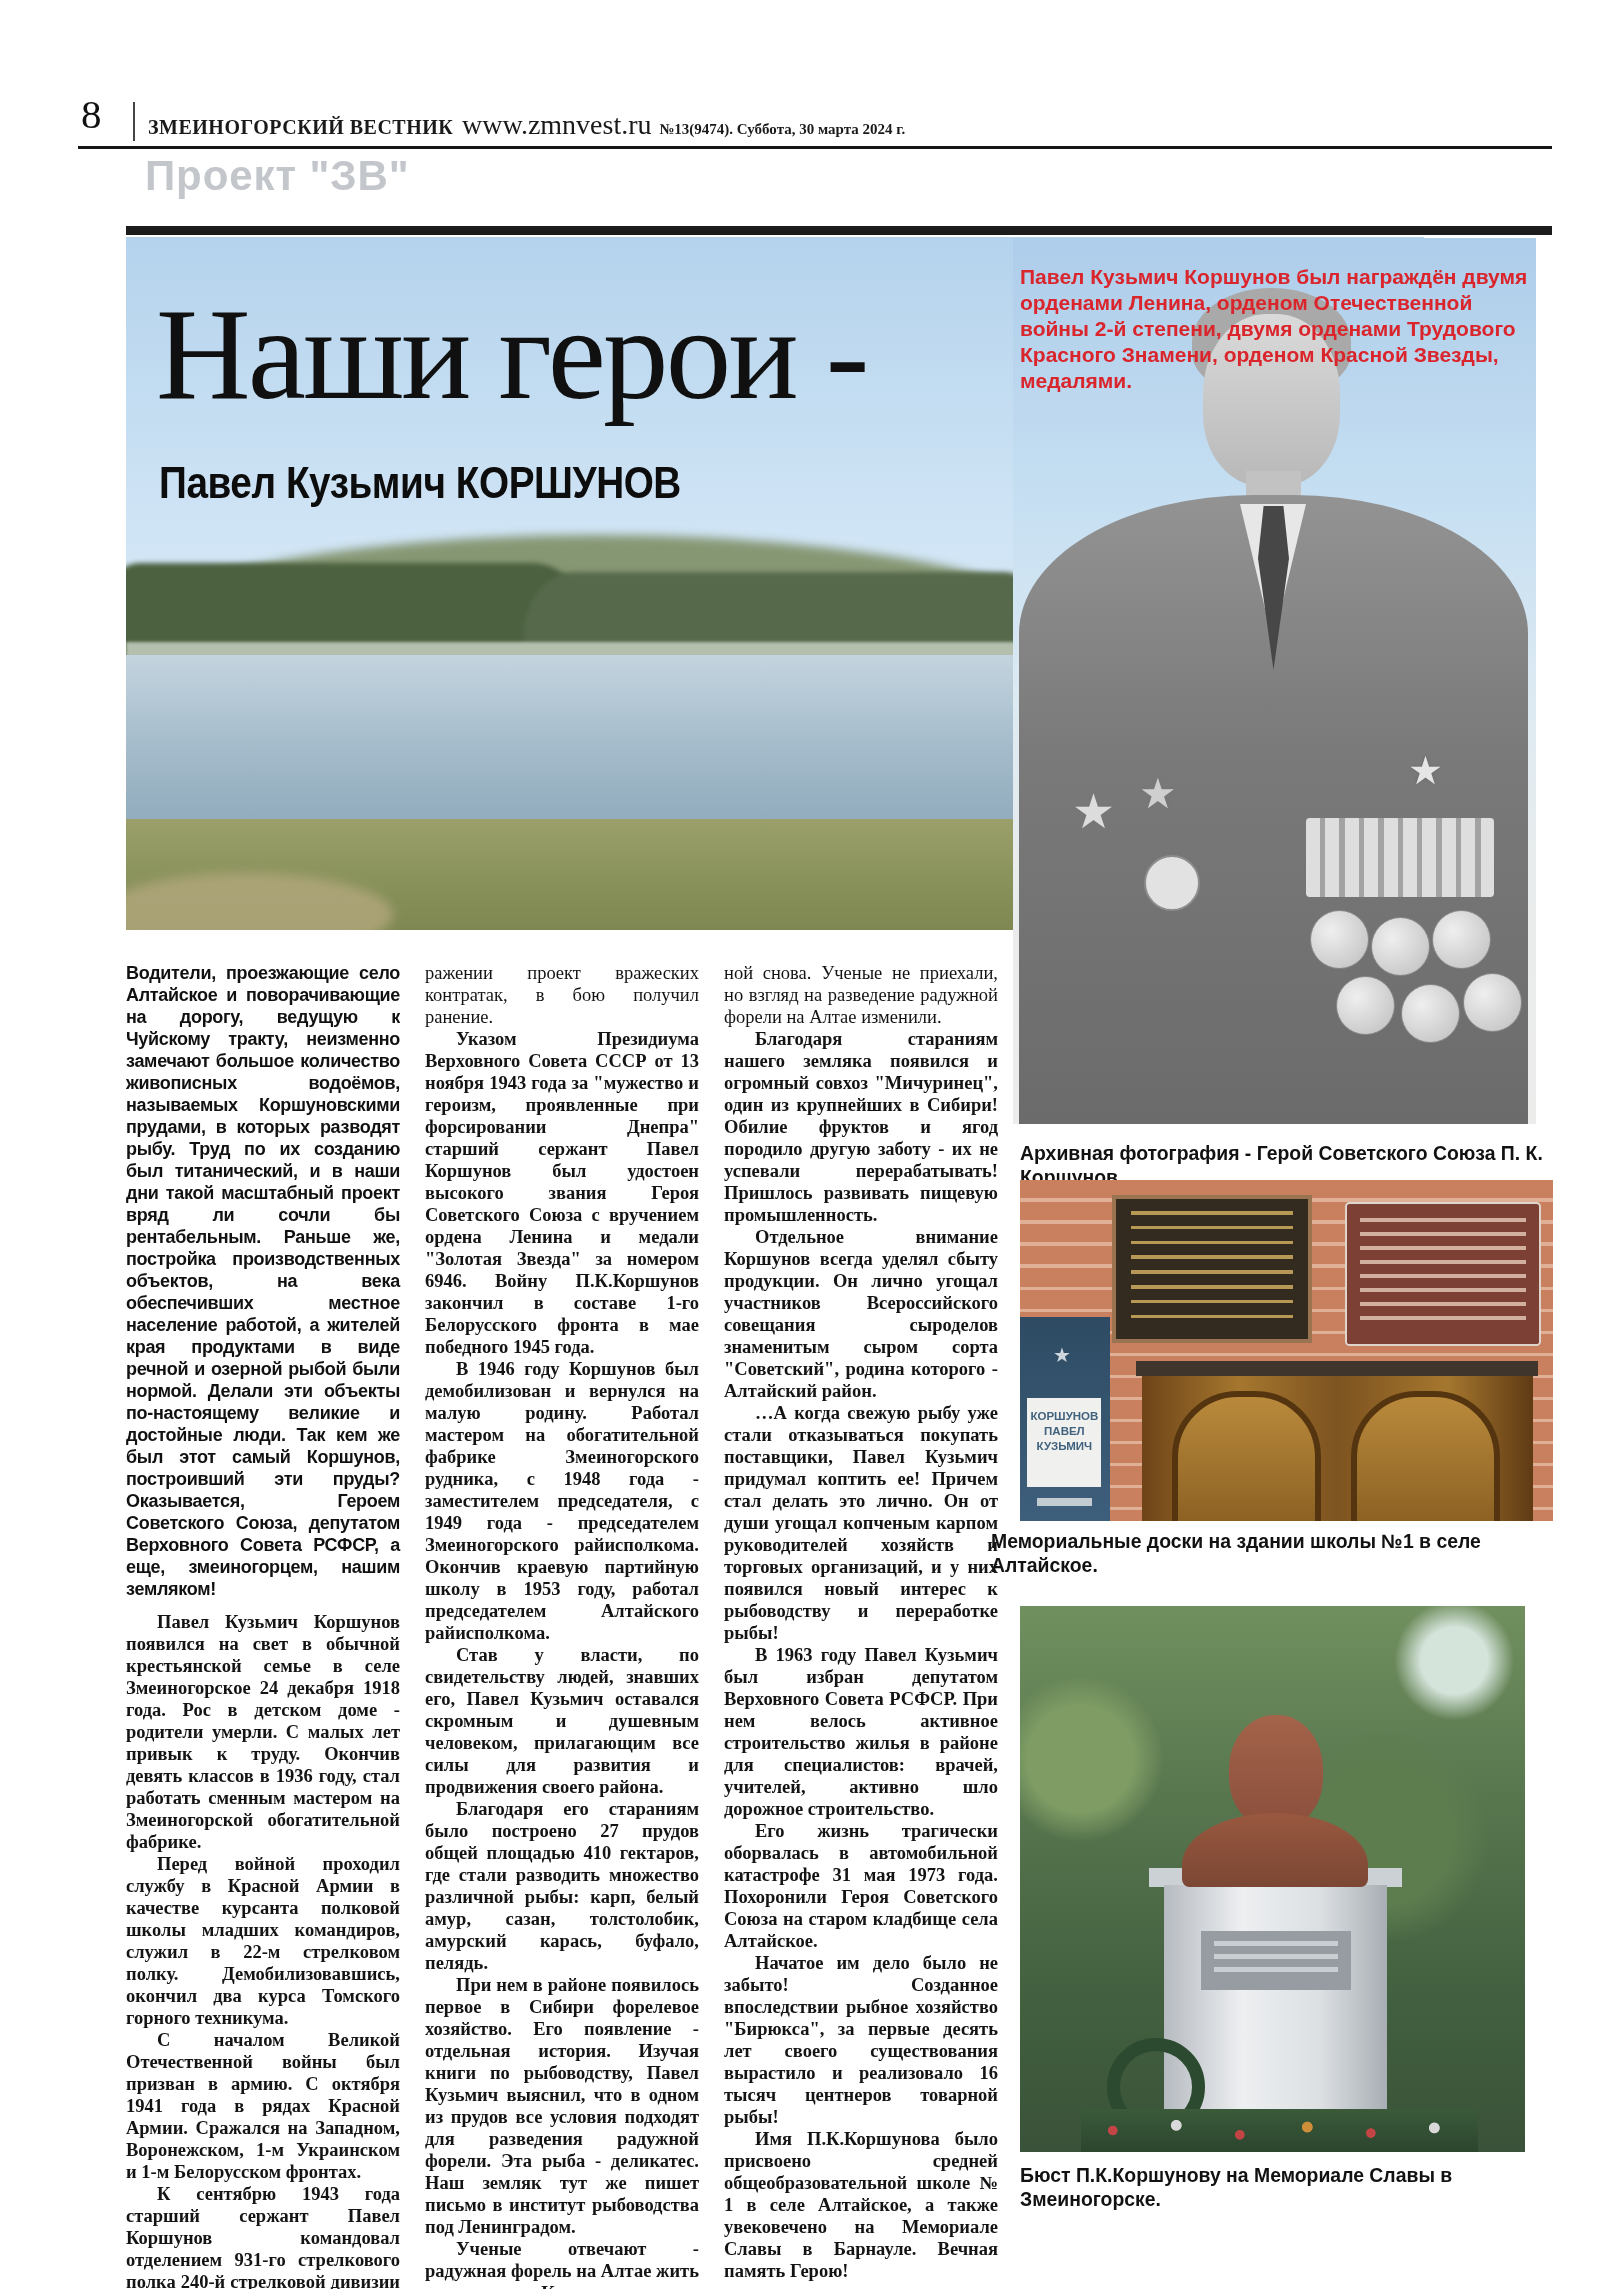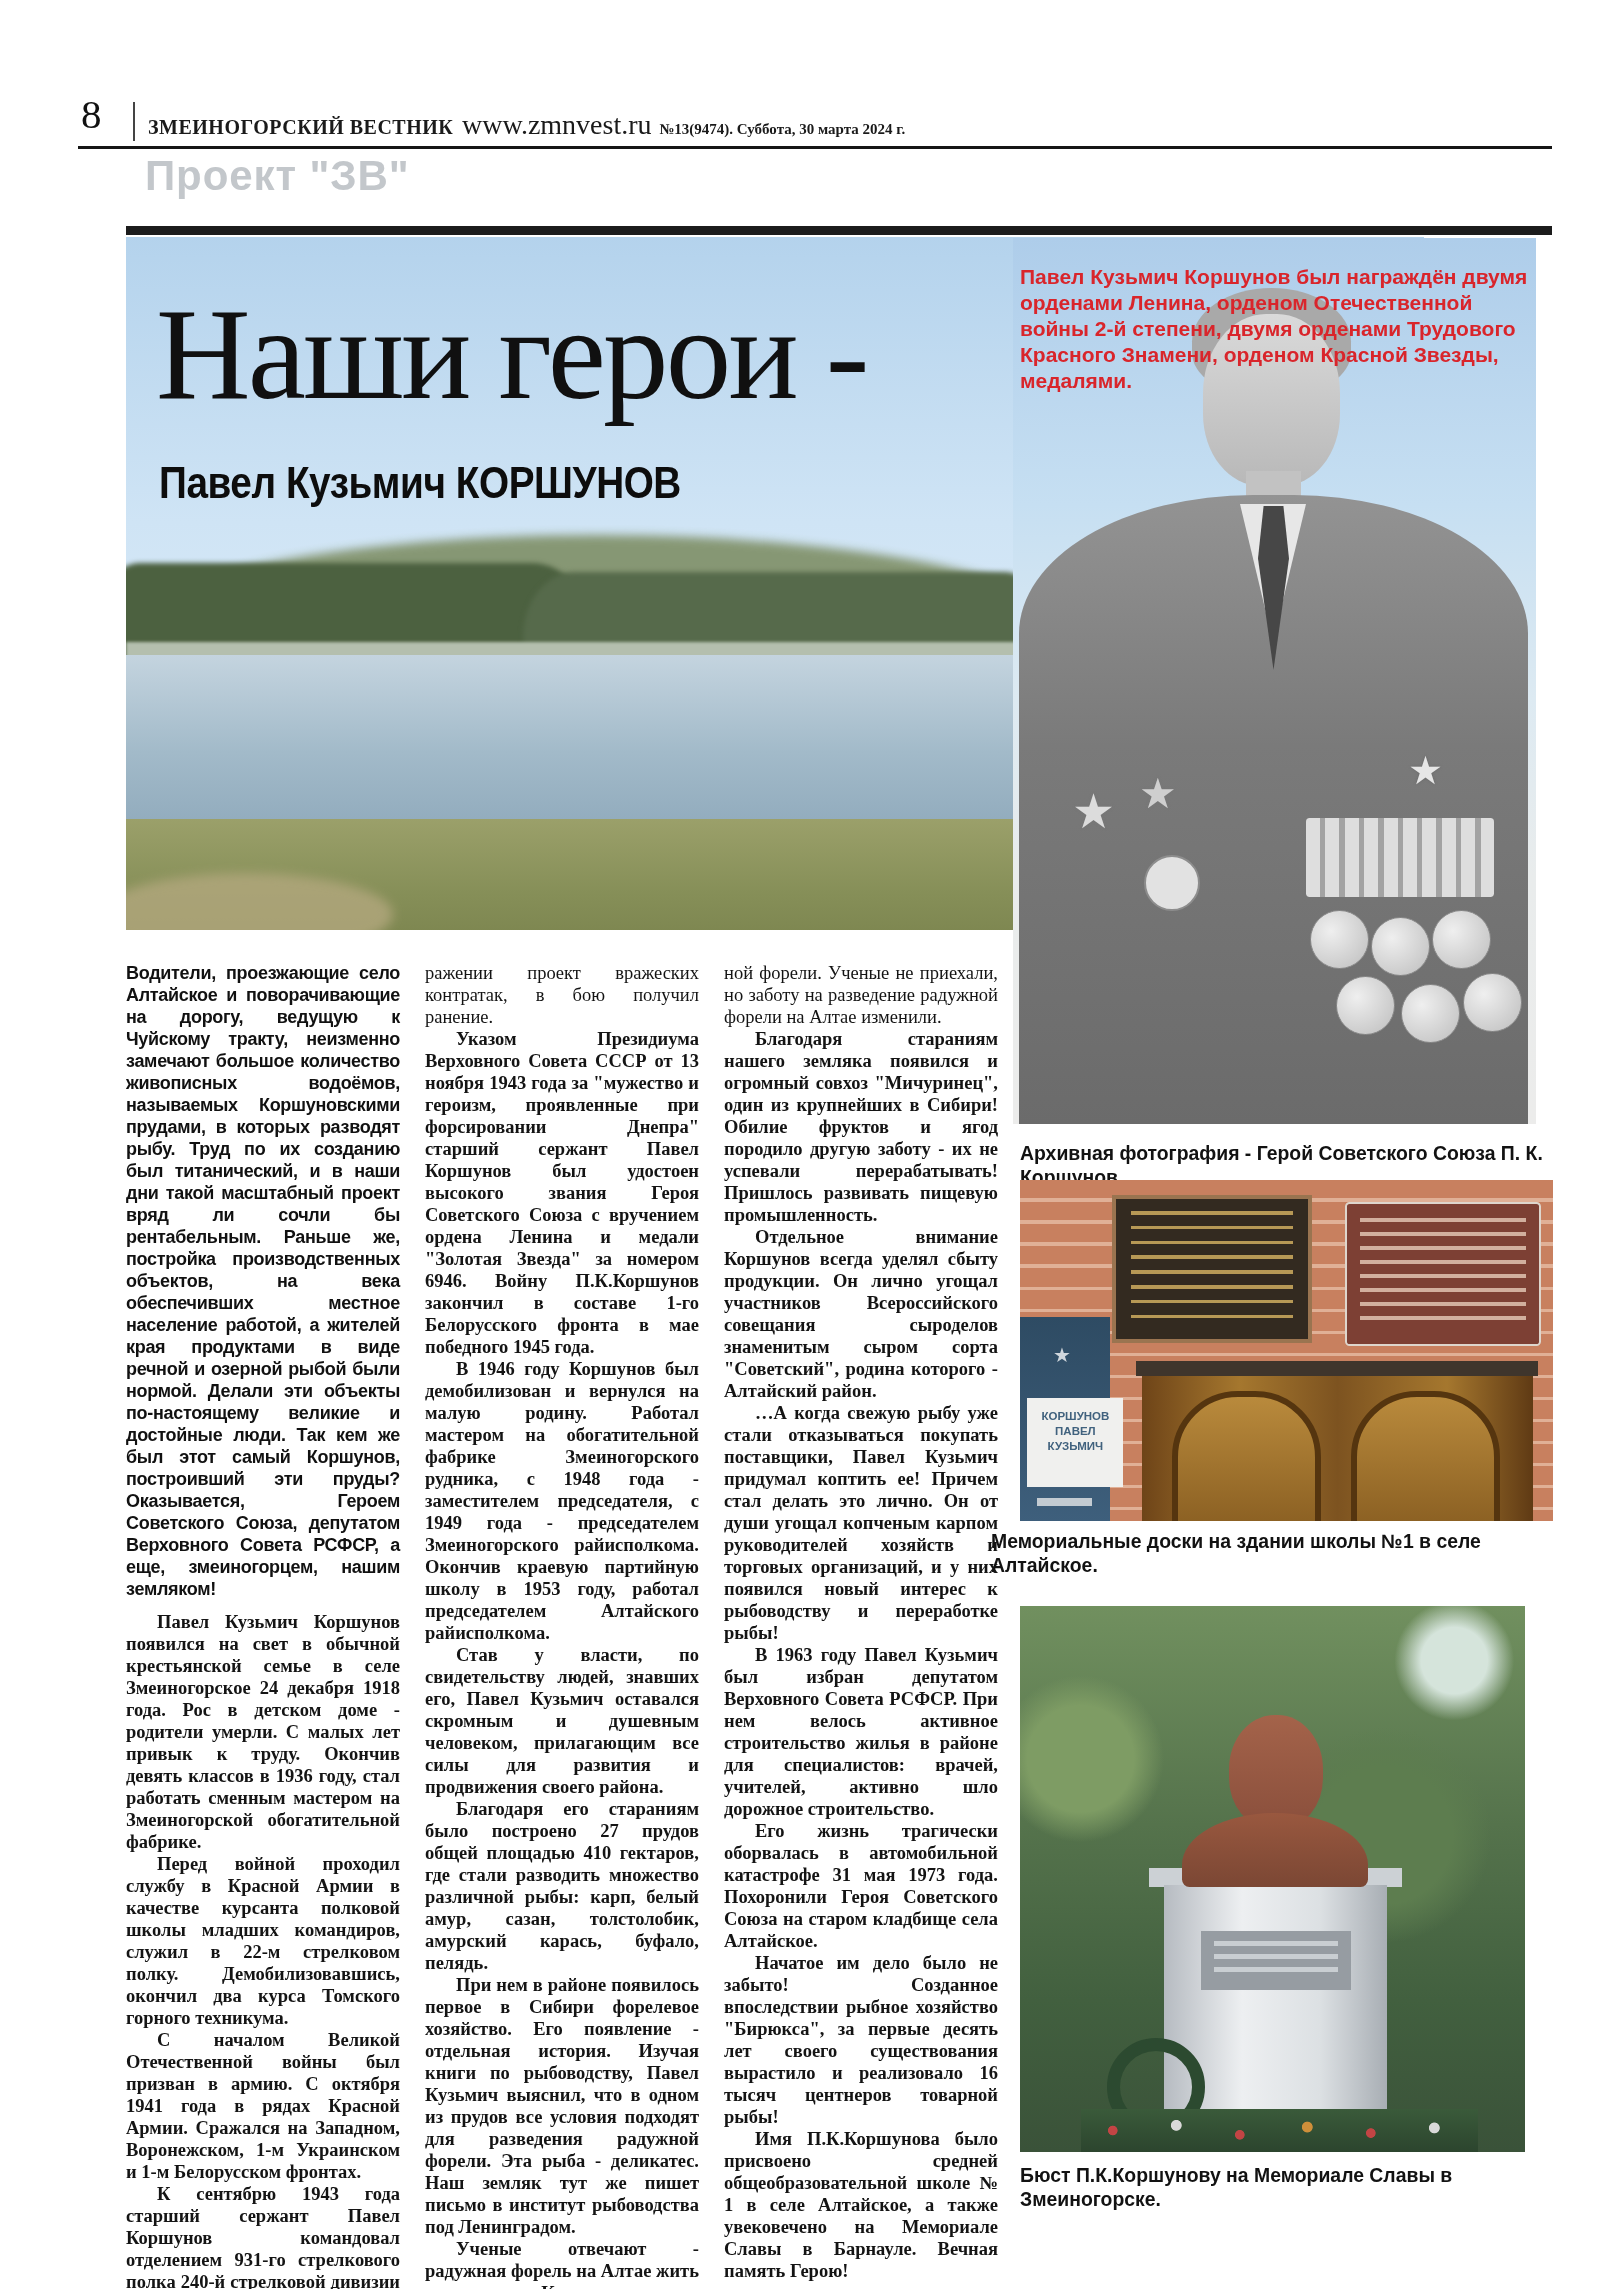"ной форели. Ученые не приехали," p.body { text: форели. Ученые не приехали, но заботу -> снова. Ученые не приехали, но взгляд }
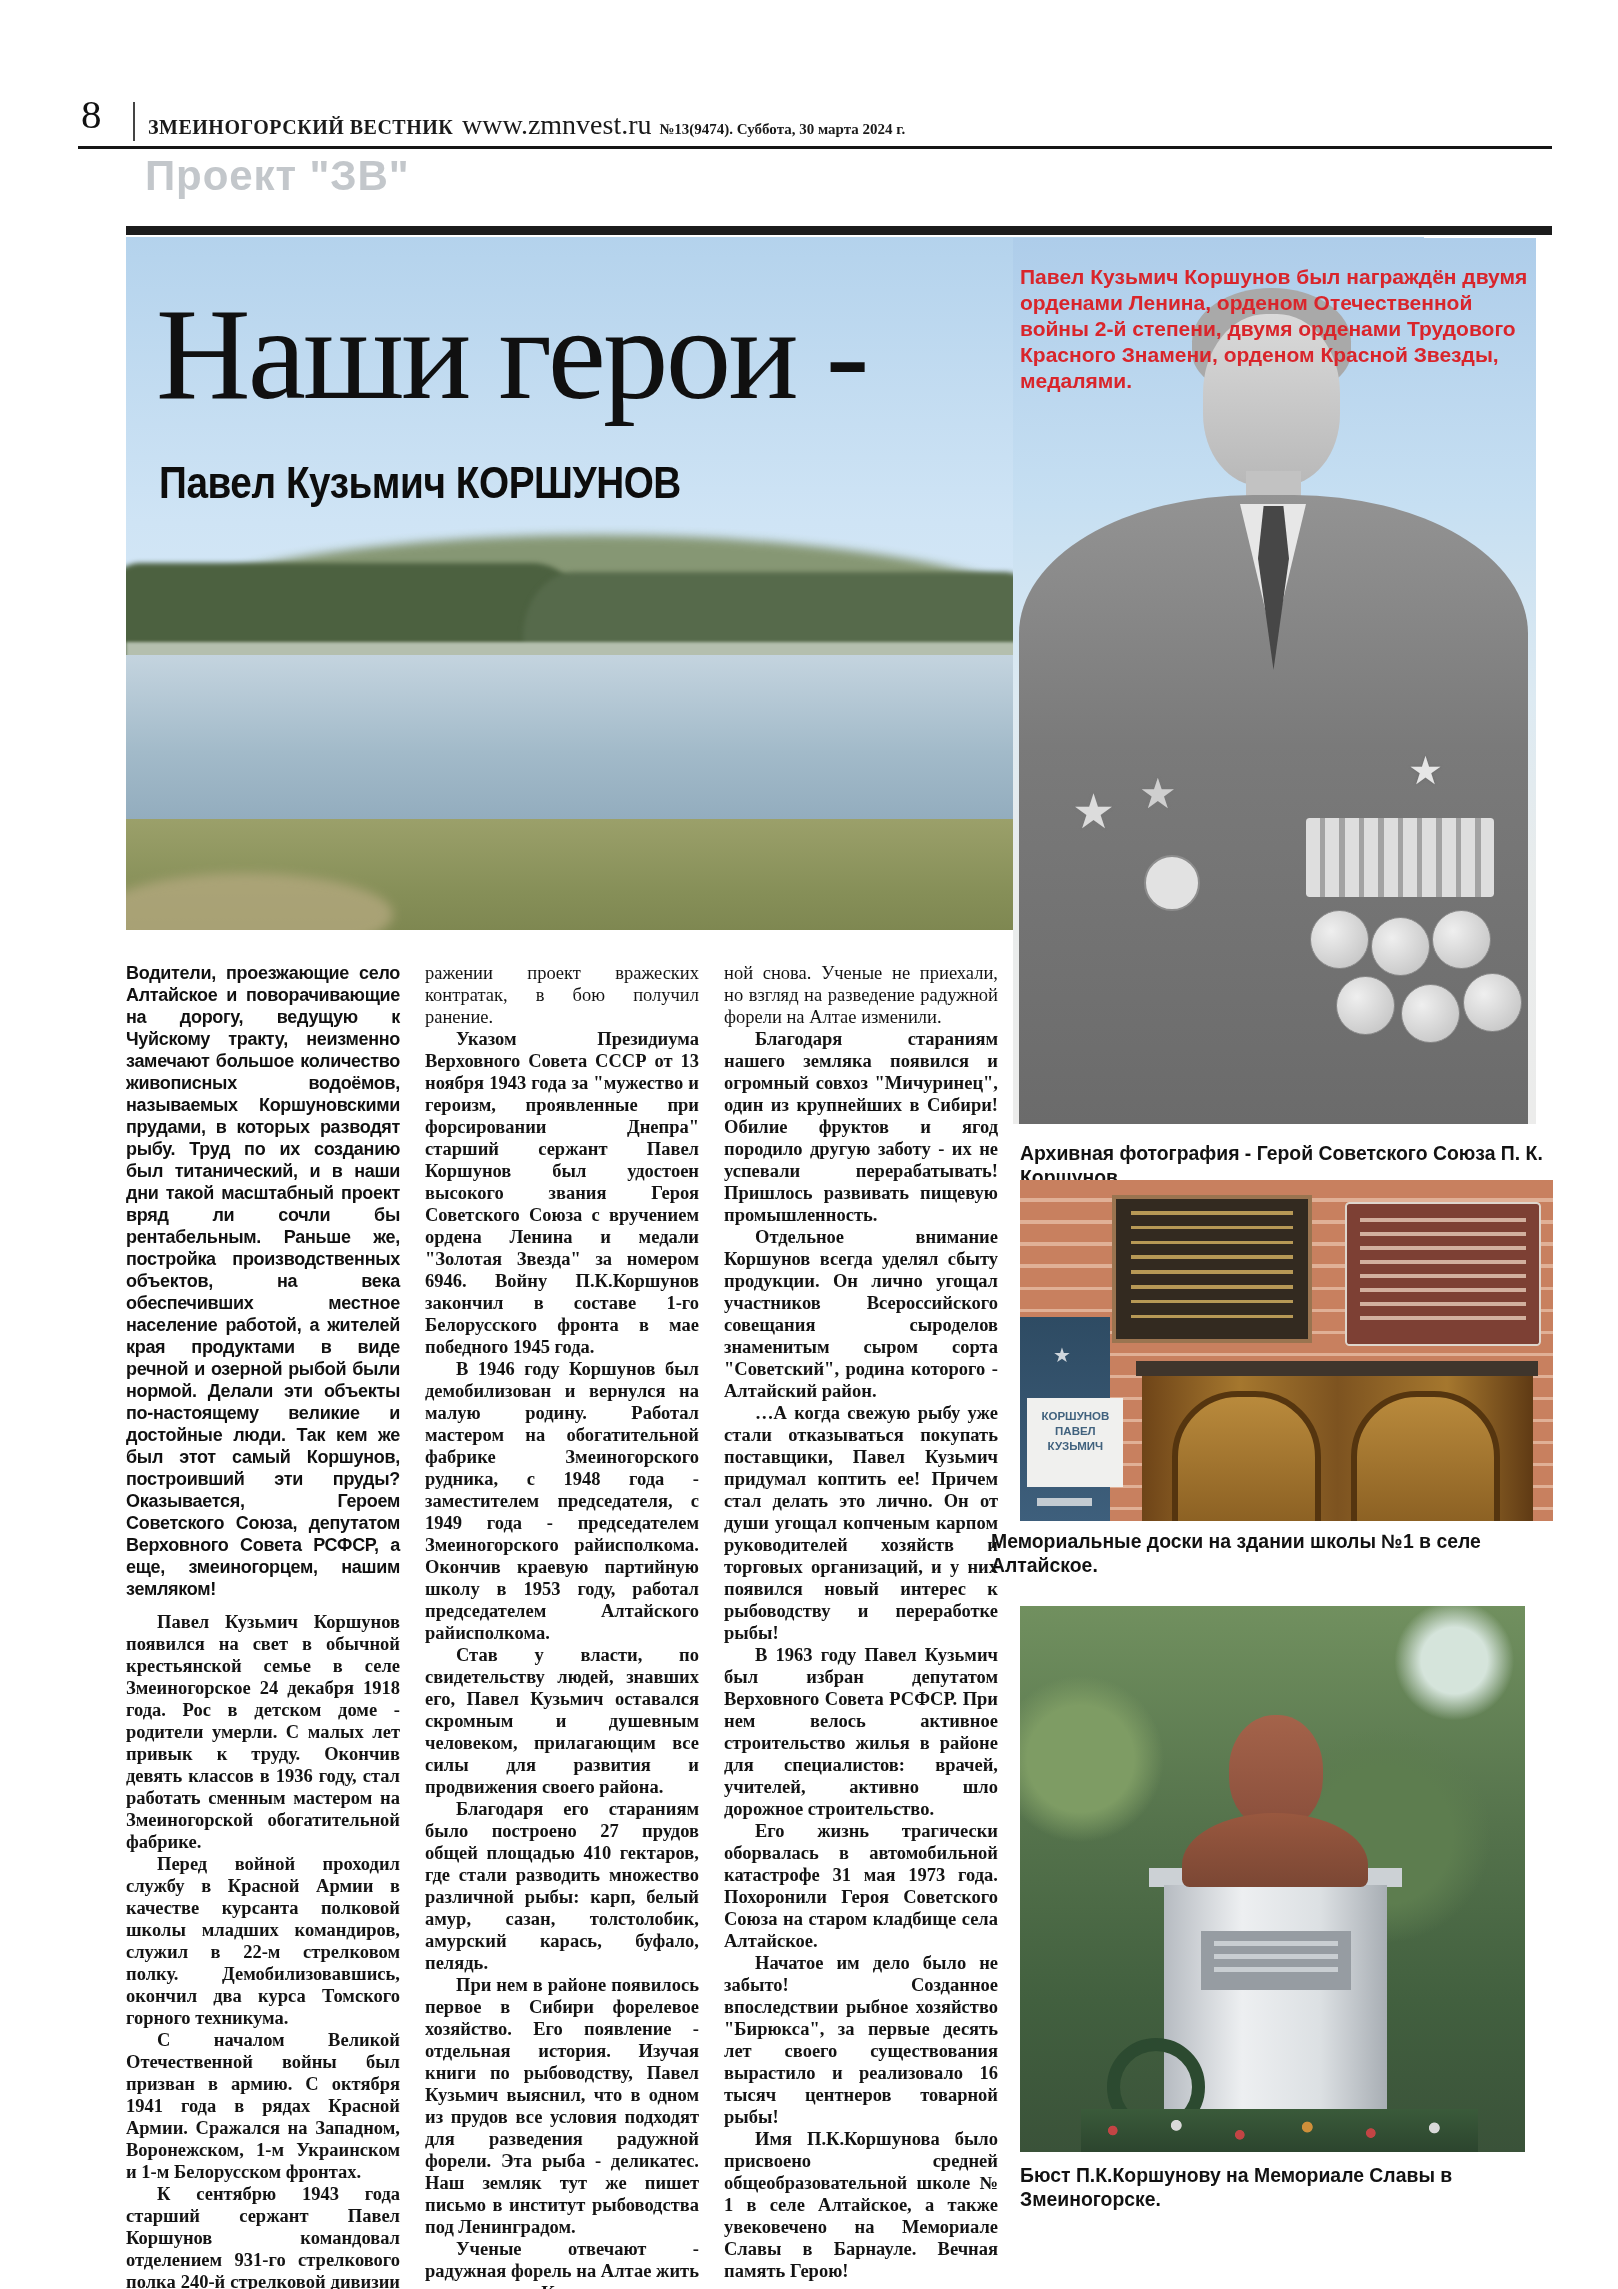"КОРШУНОВ" .sc-plate { width: 96px -> 74px }
